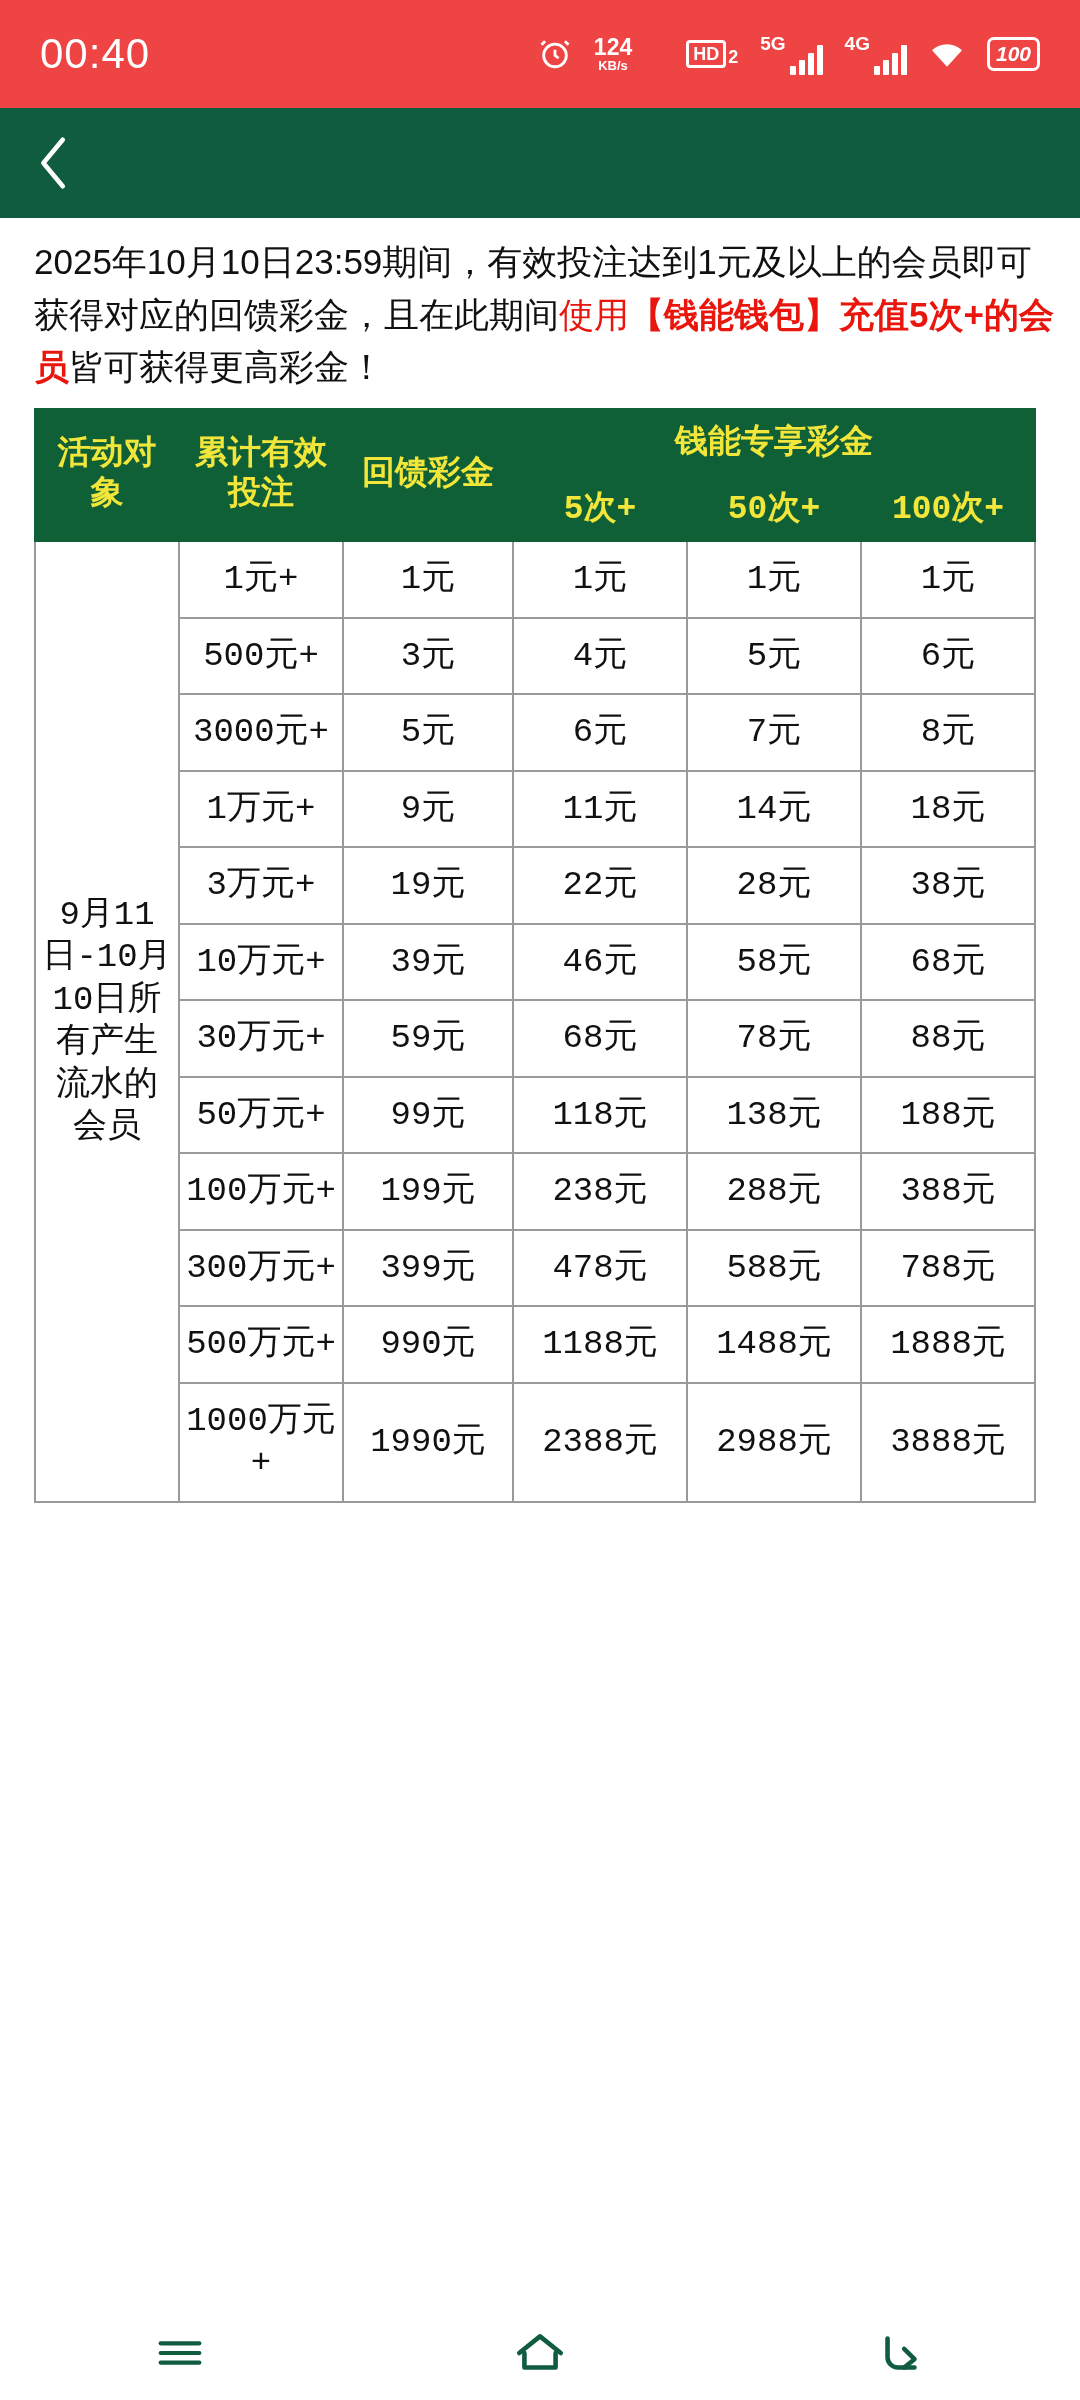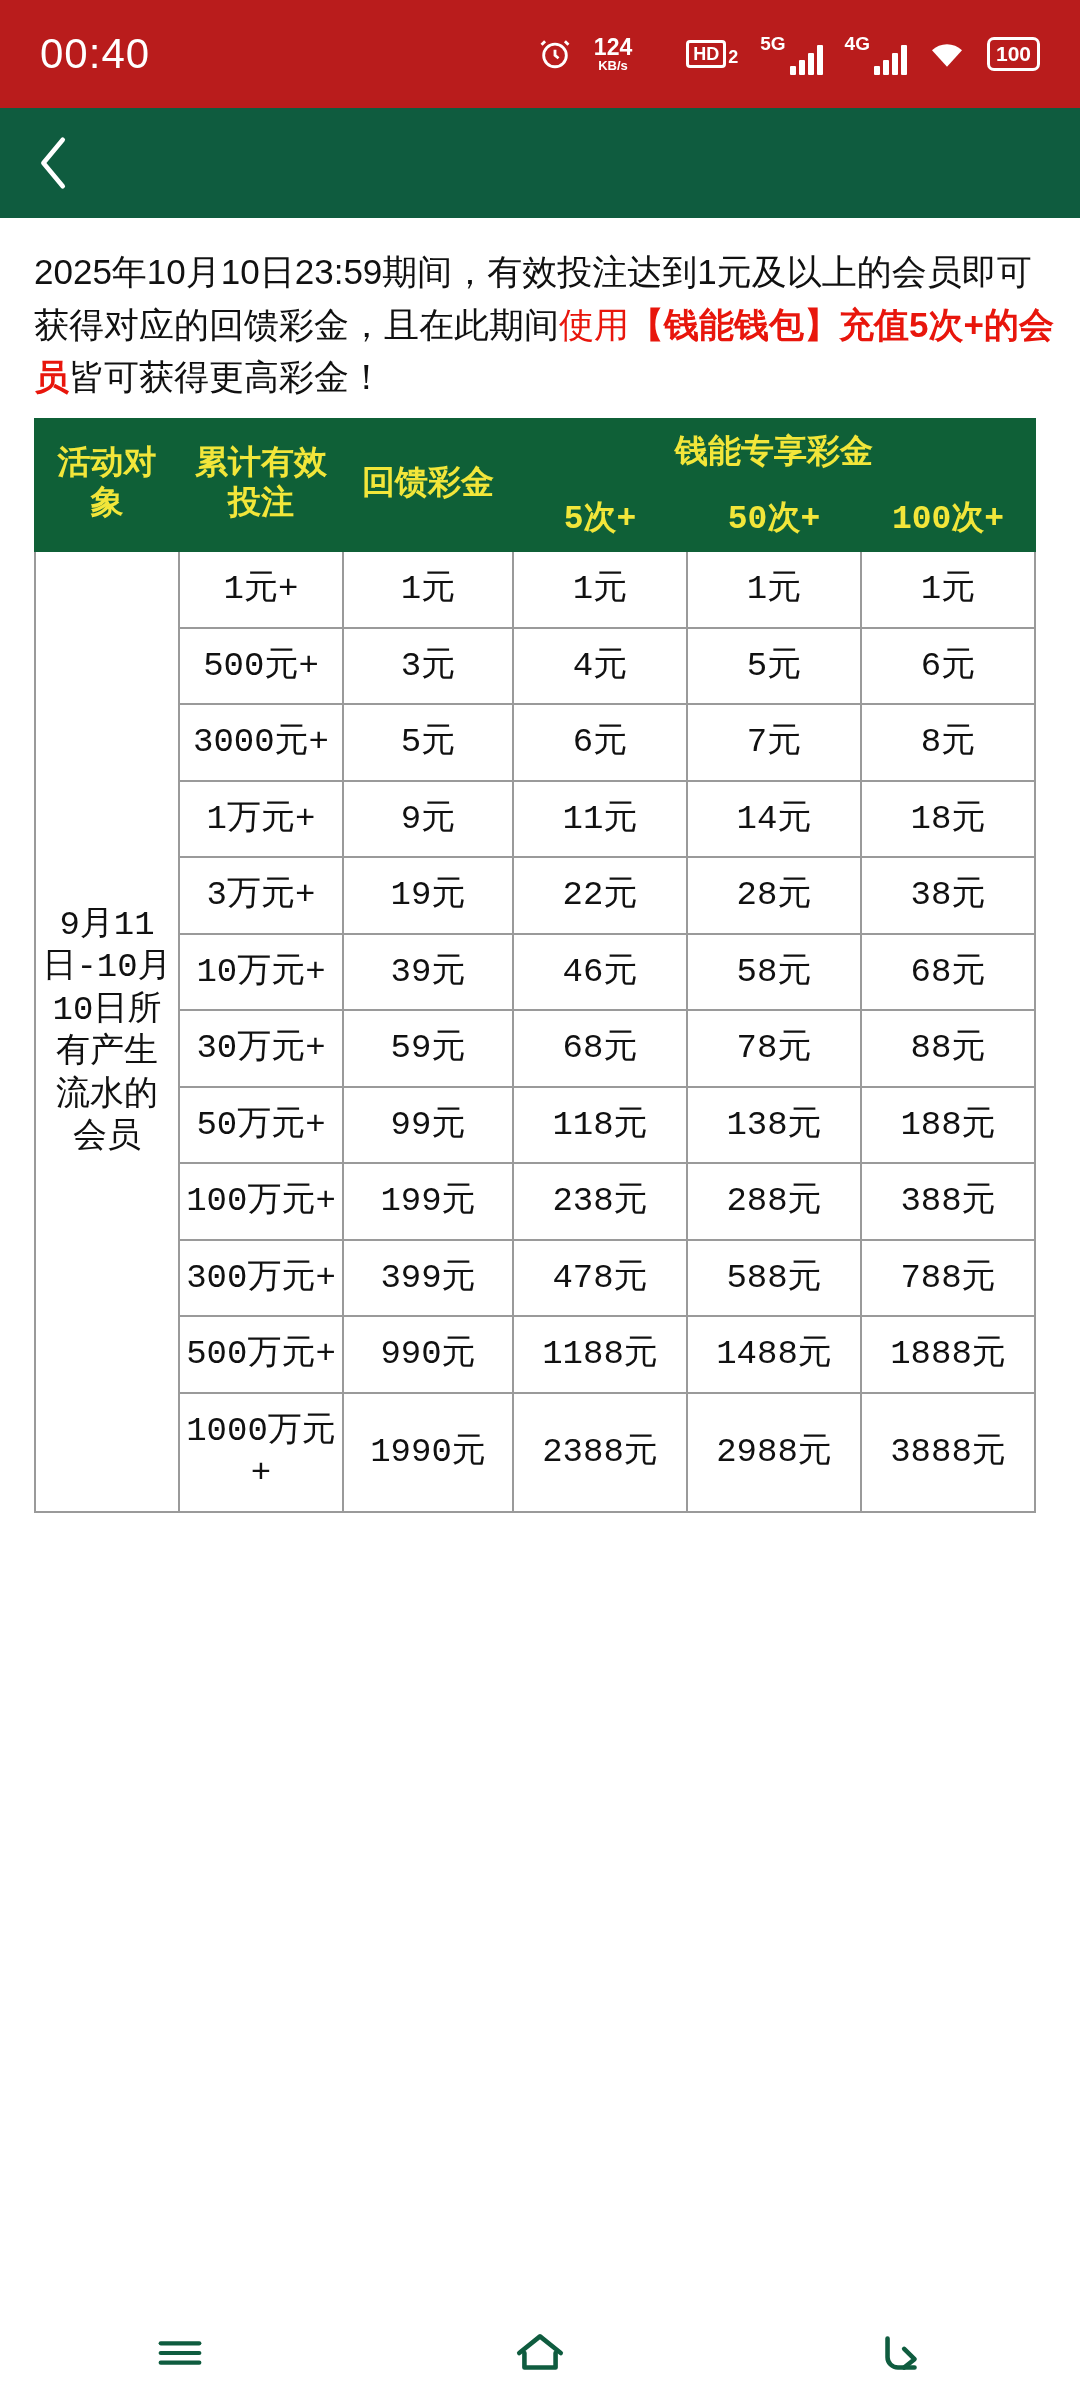"00:40" .statusbar { background: #b91c1c -> #ef4444 }
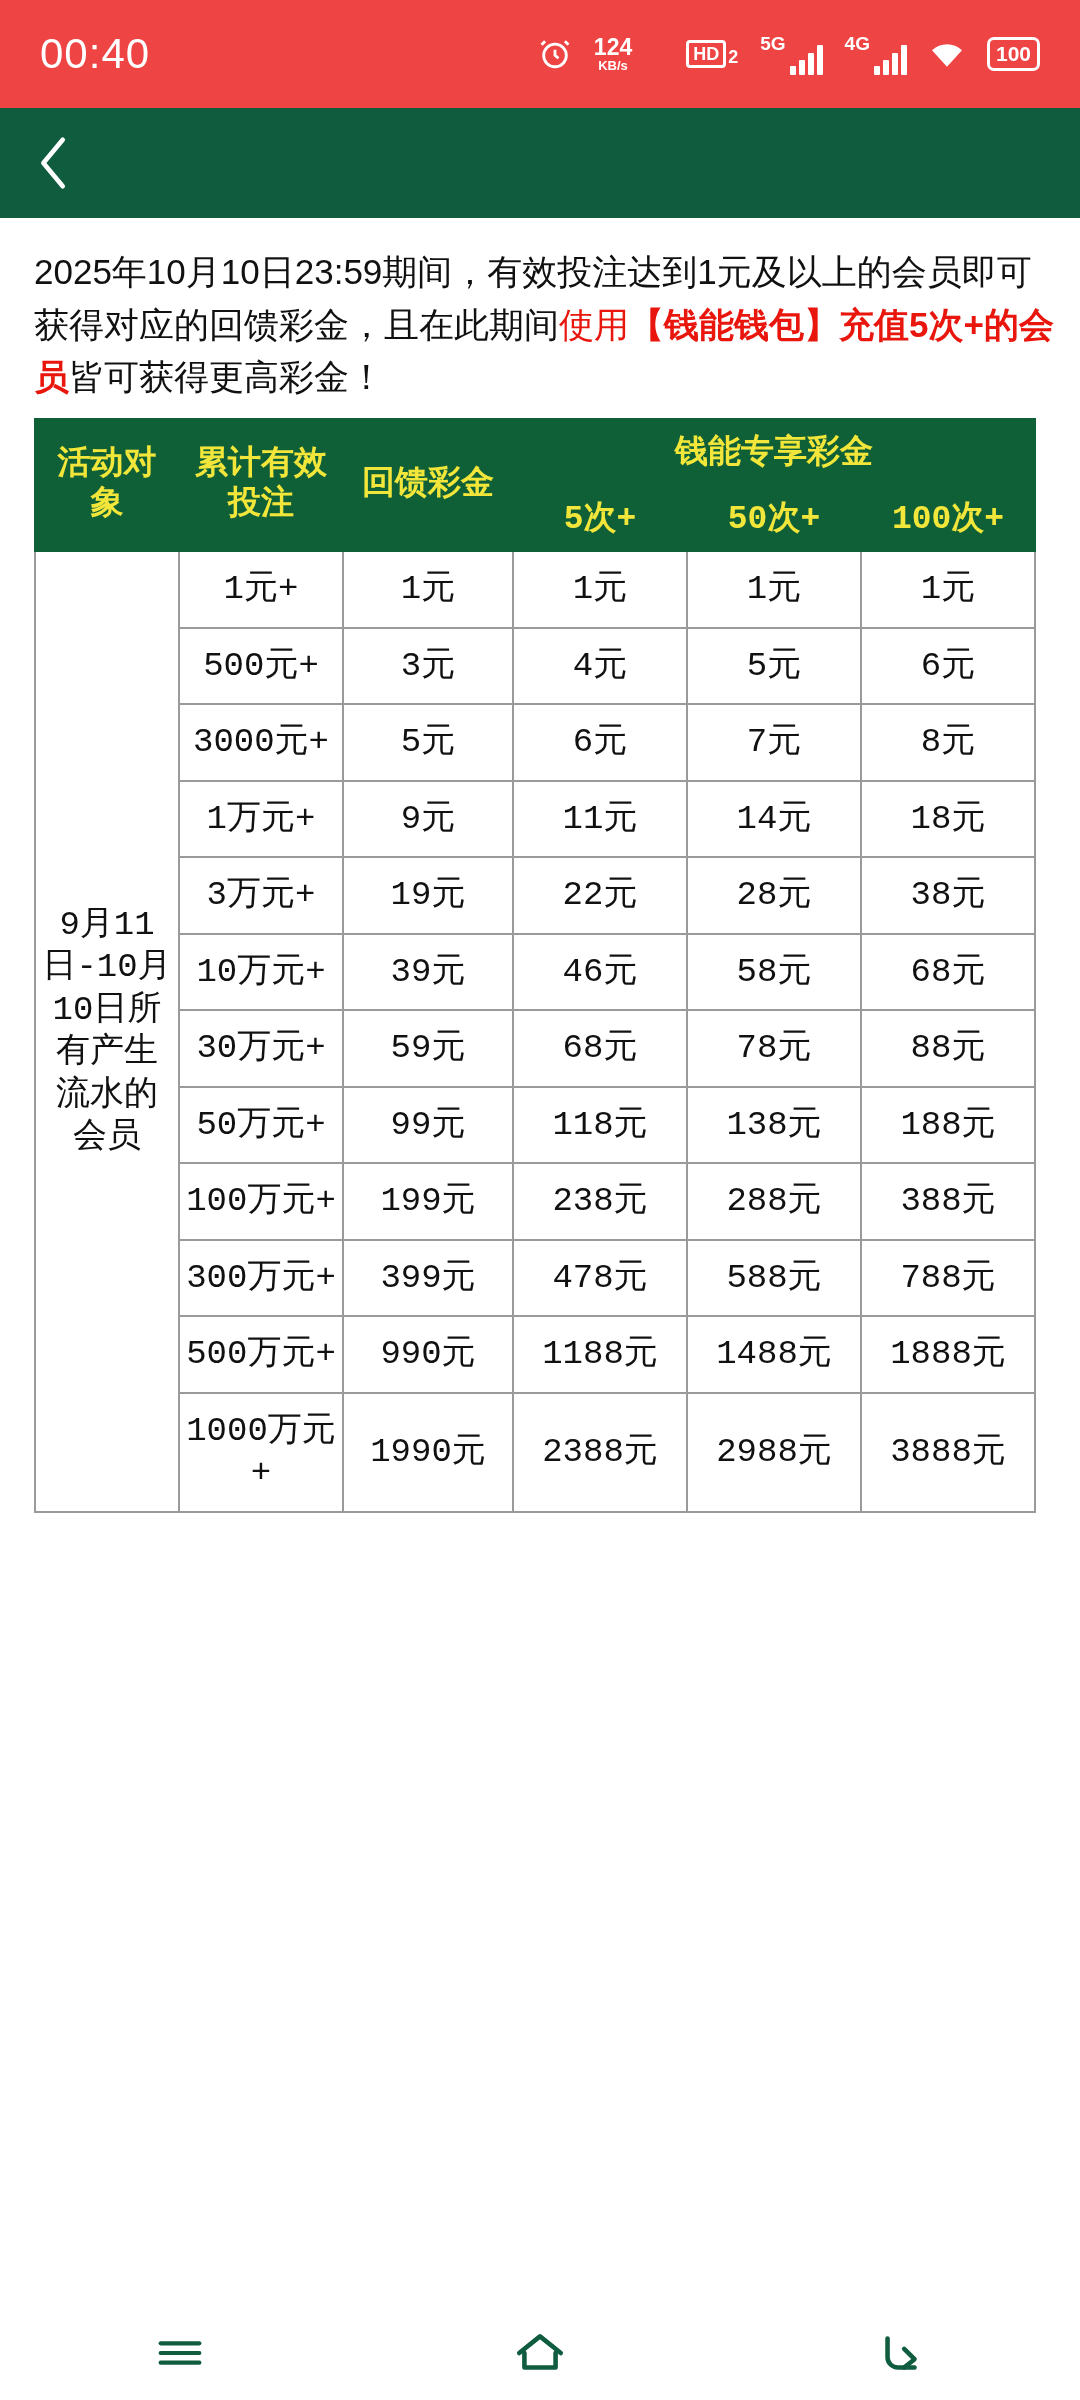"100" .battery { font-style: none -> italic }
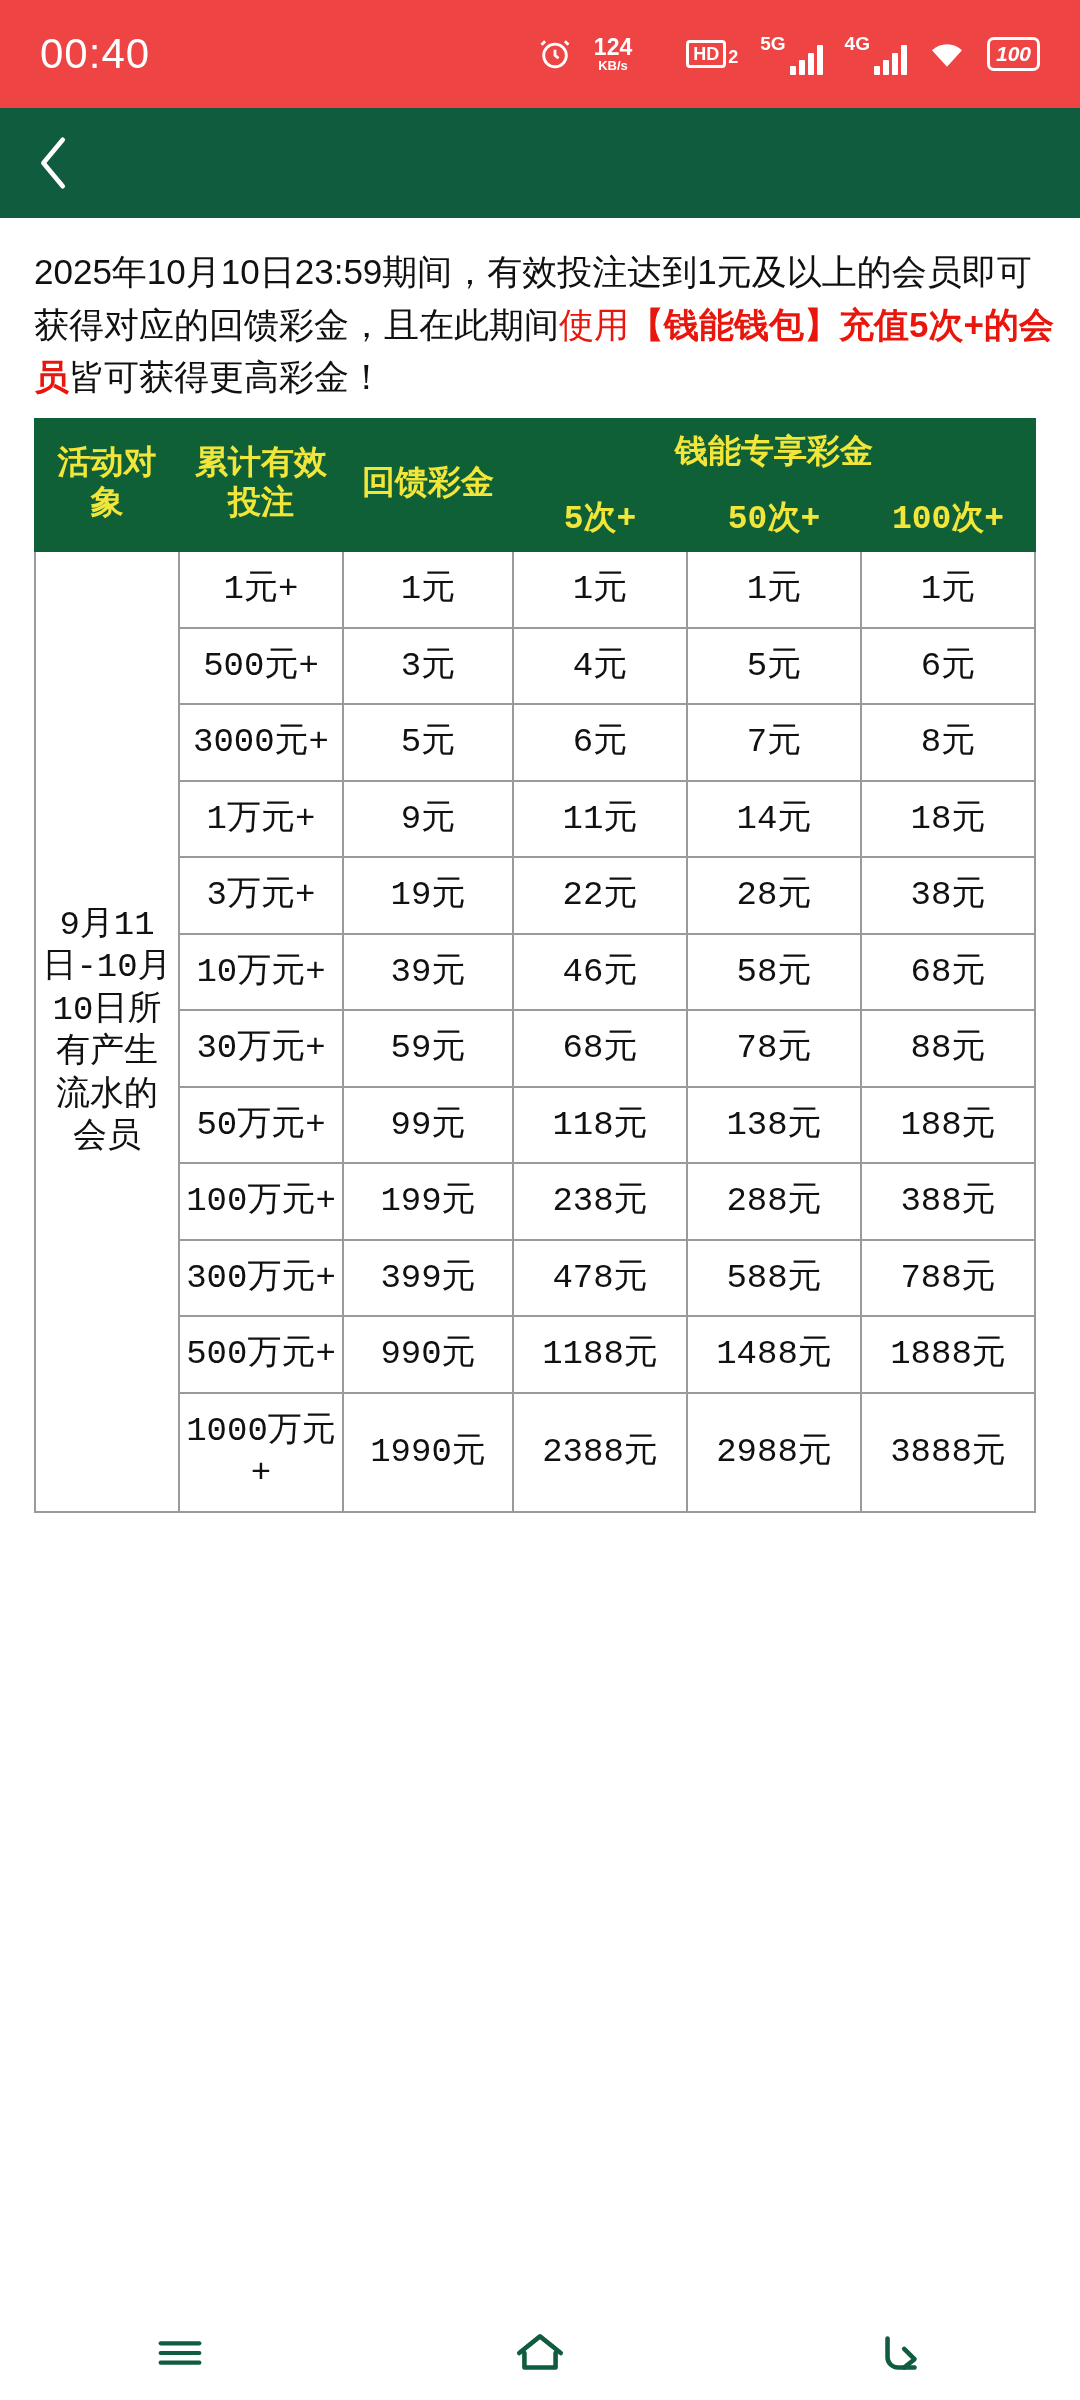"2025年10月10日23:59期间，有效投注达到1元及以上的会员即可获得对应的" .content { margin-top: 10px -> none }
